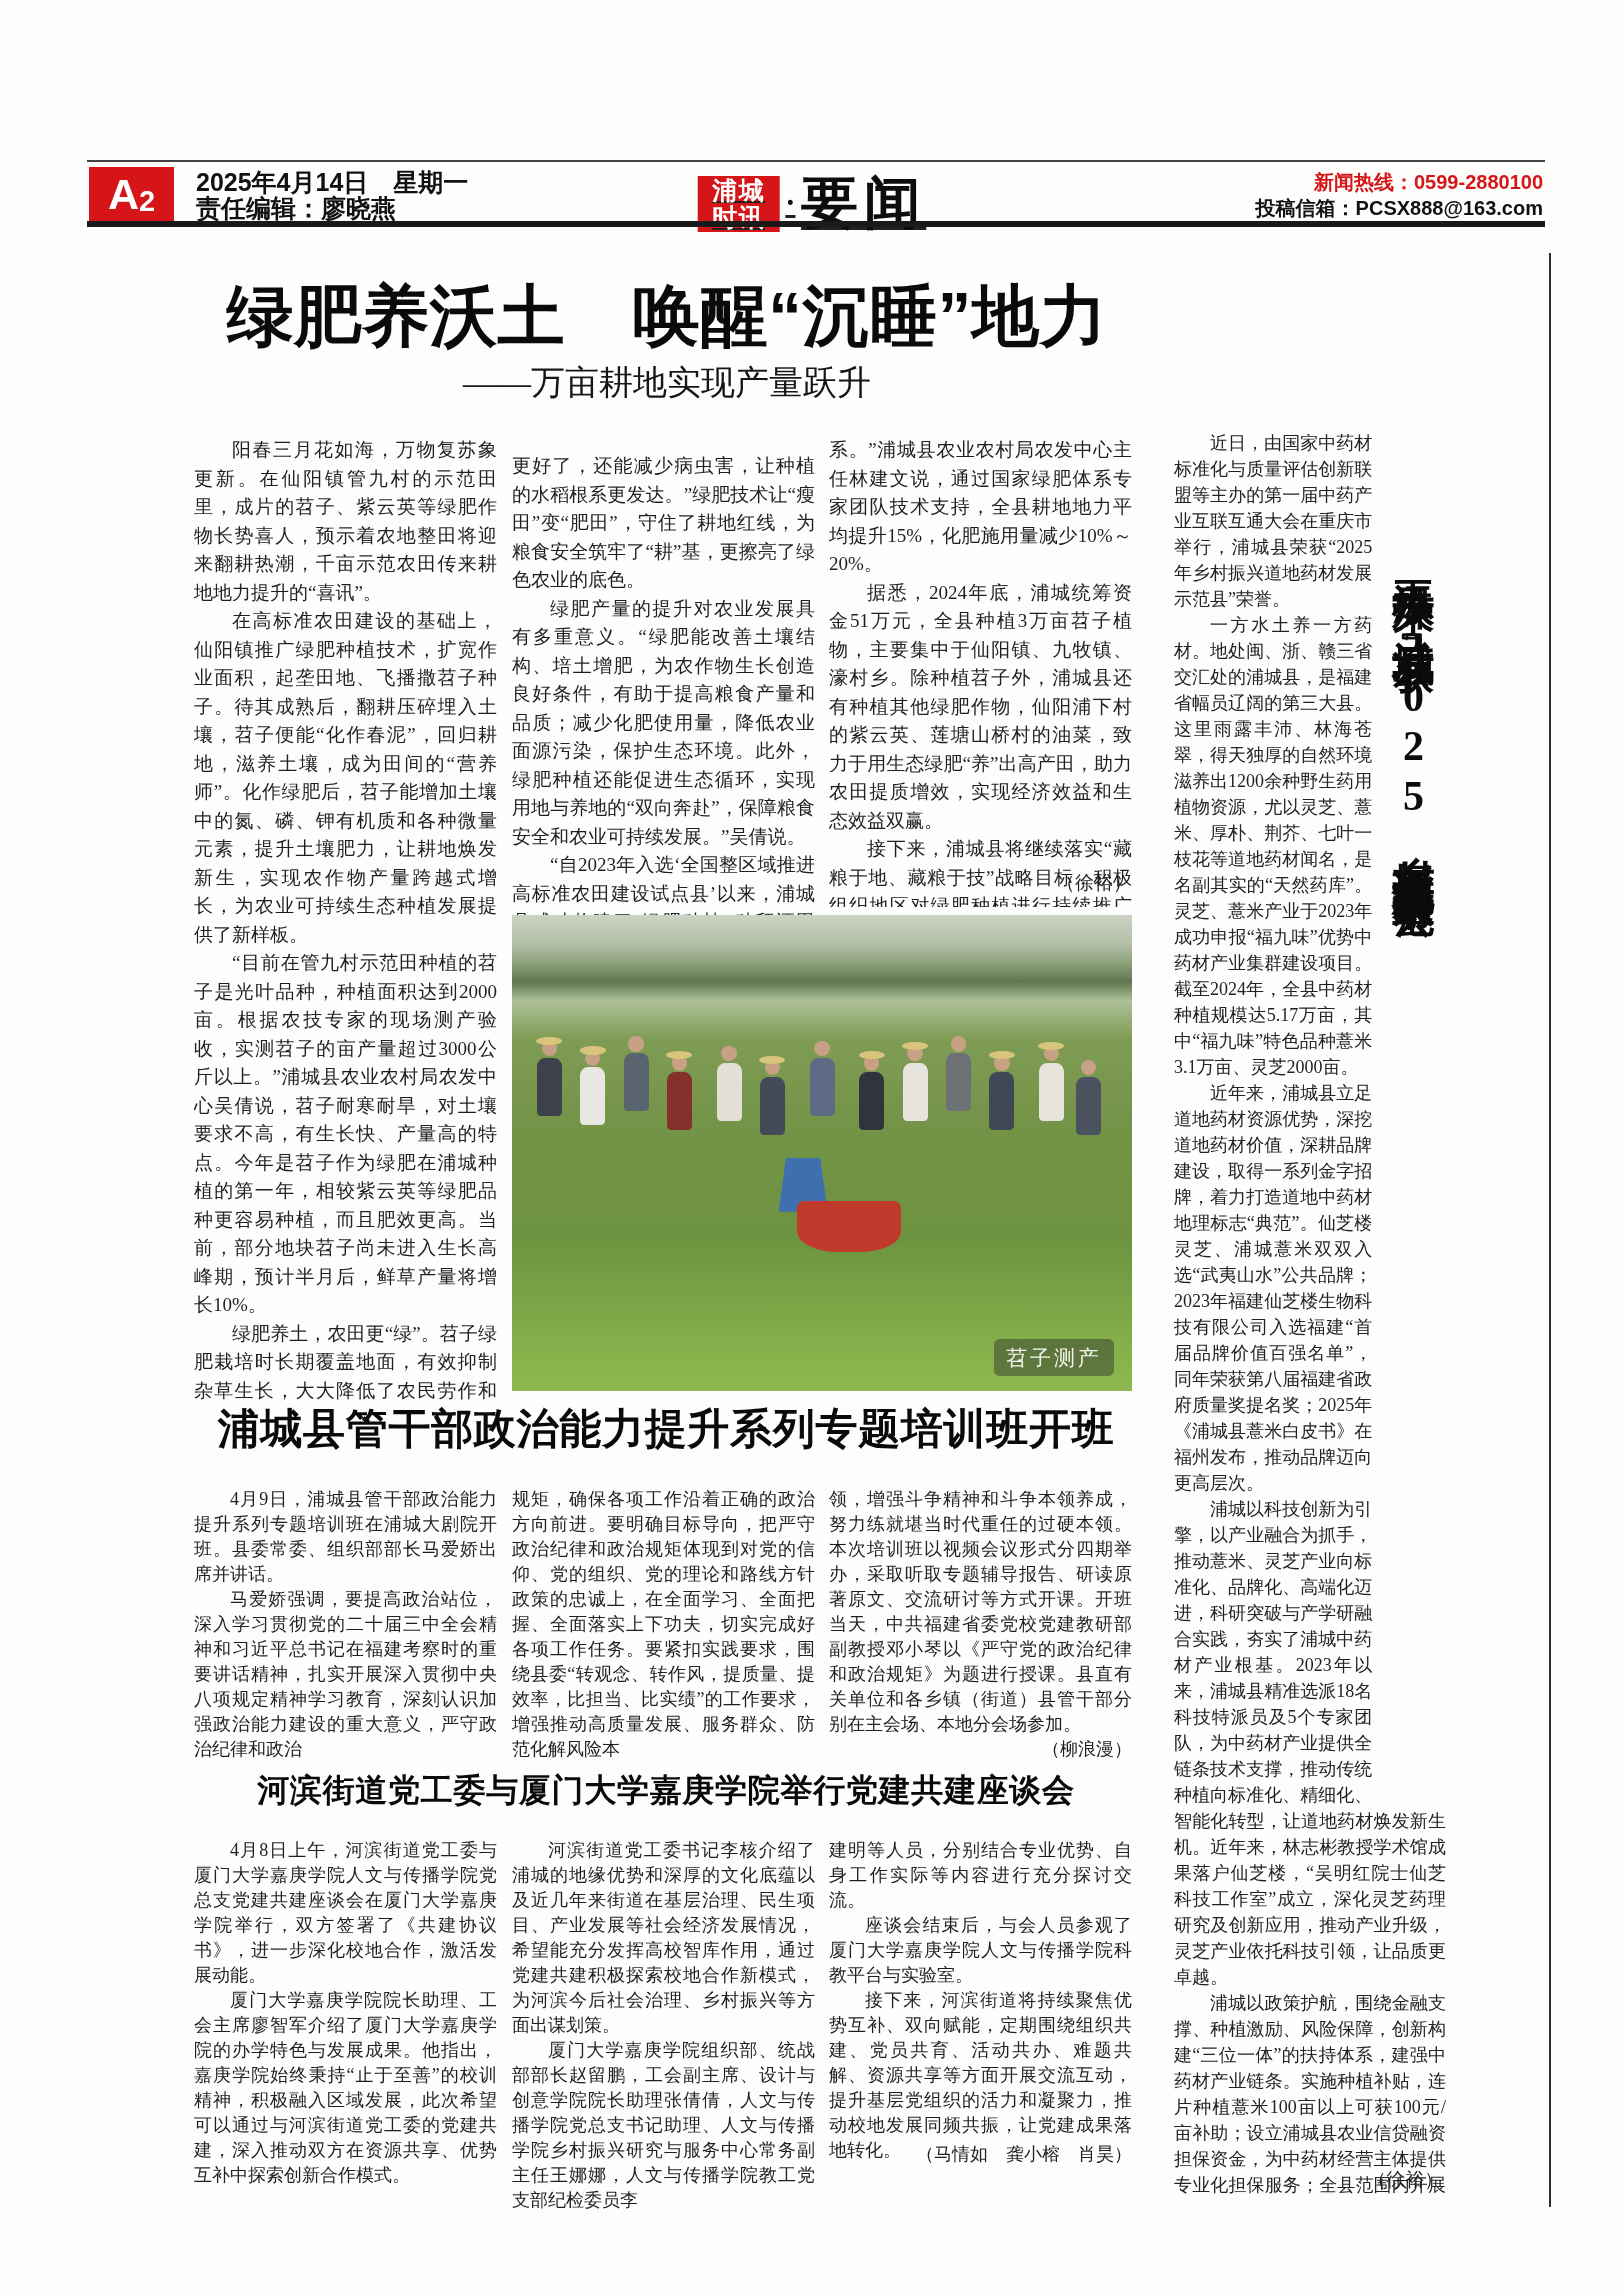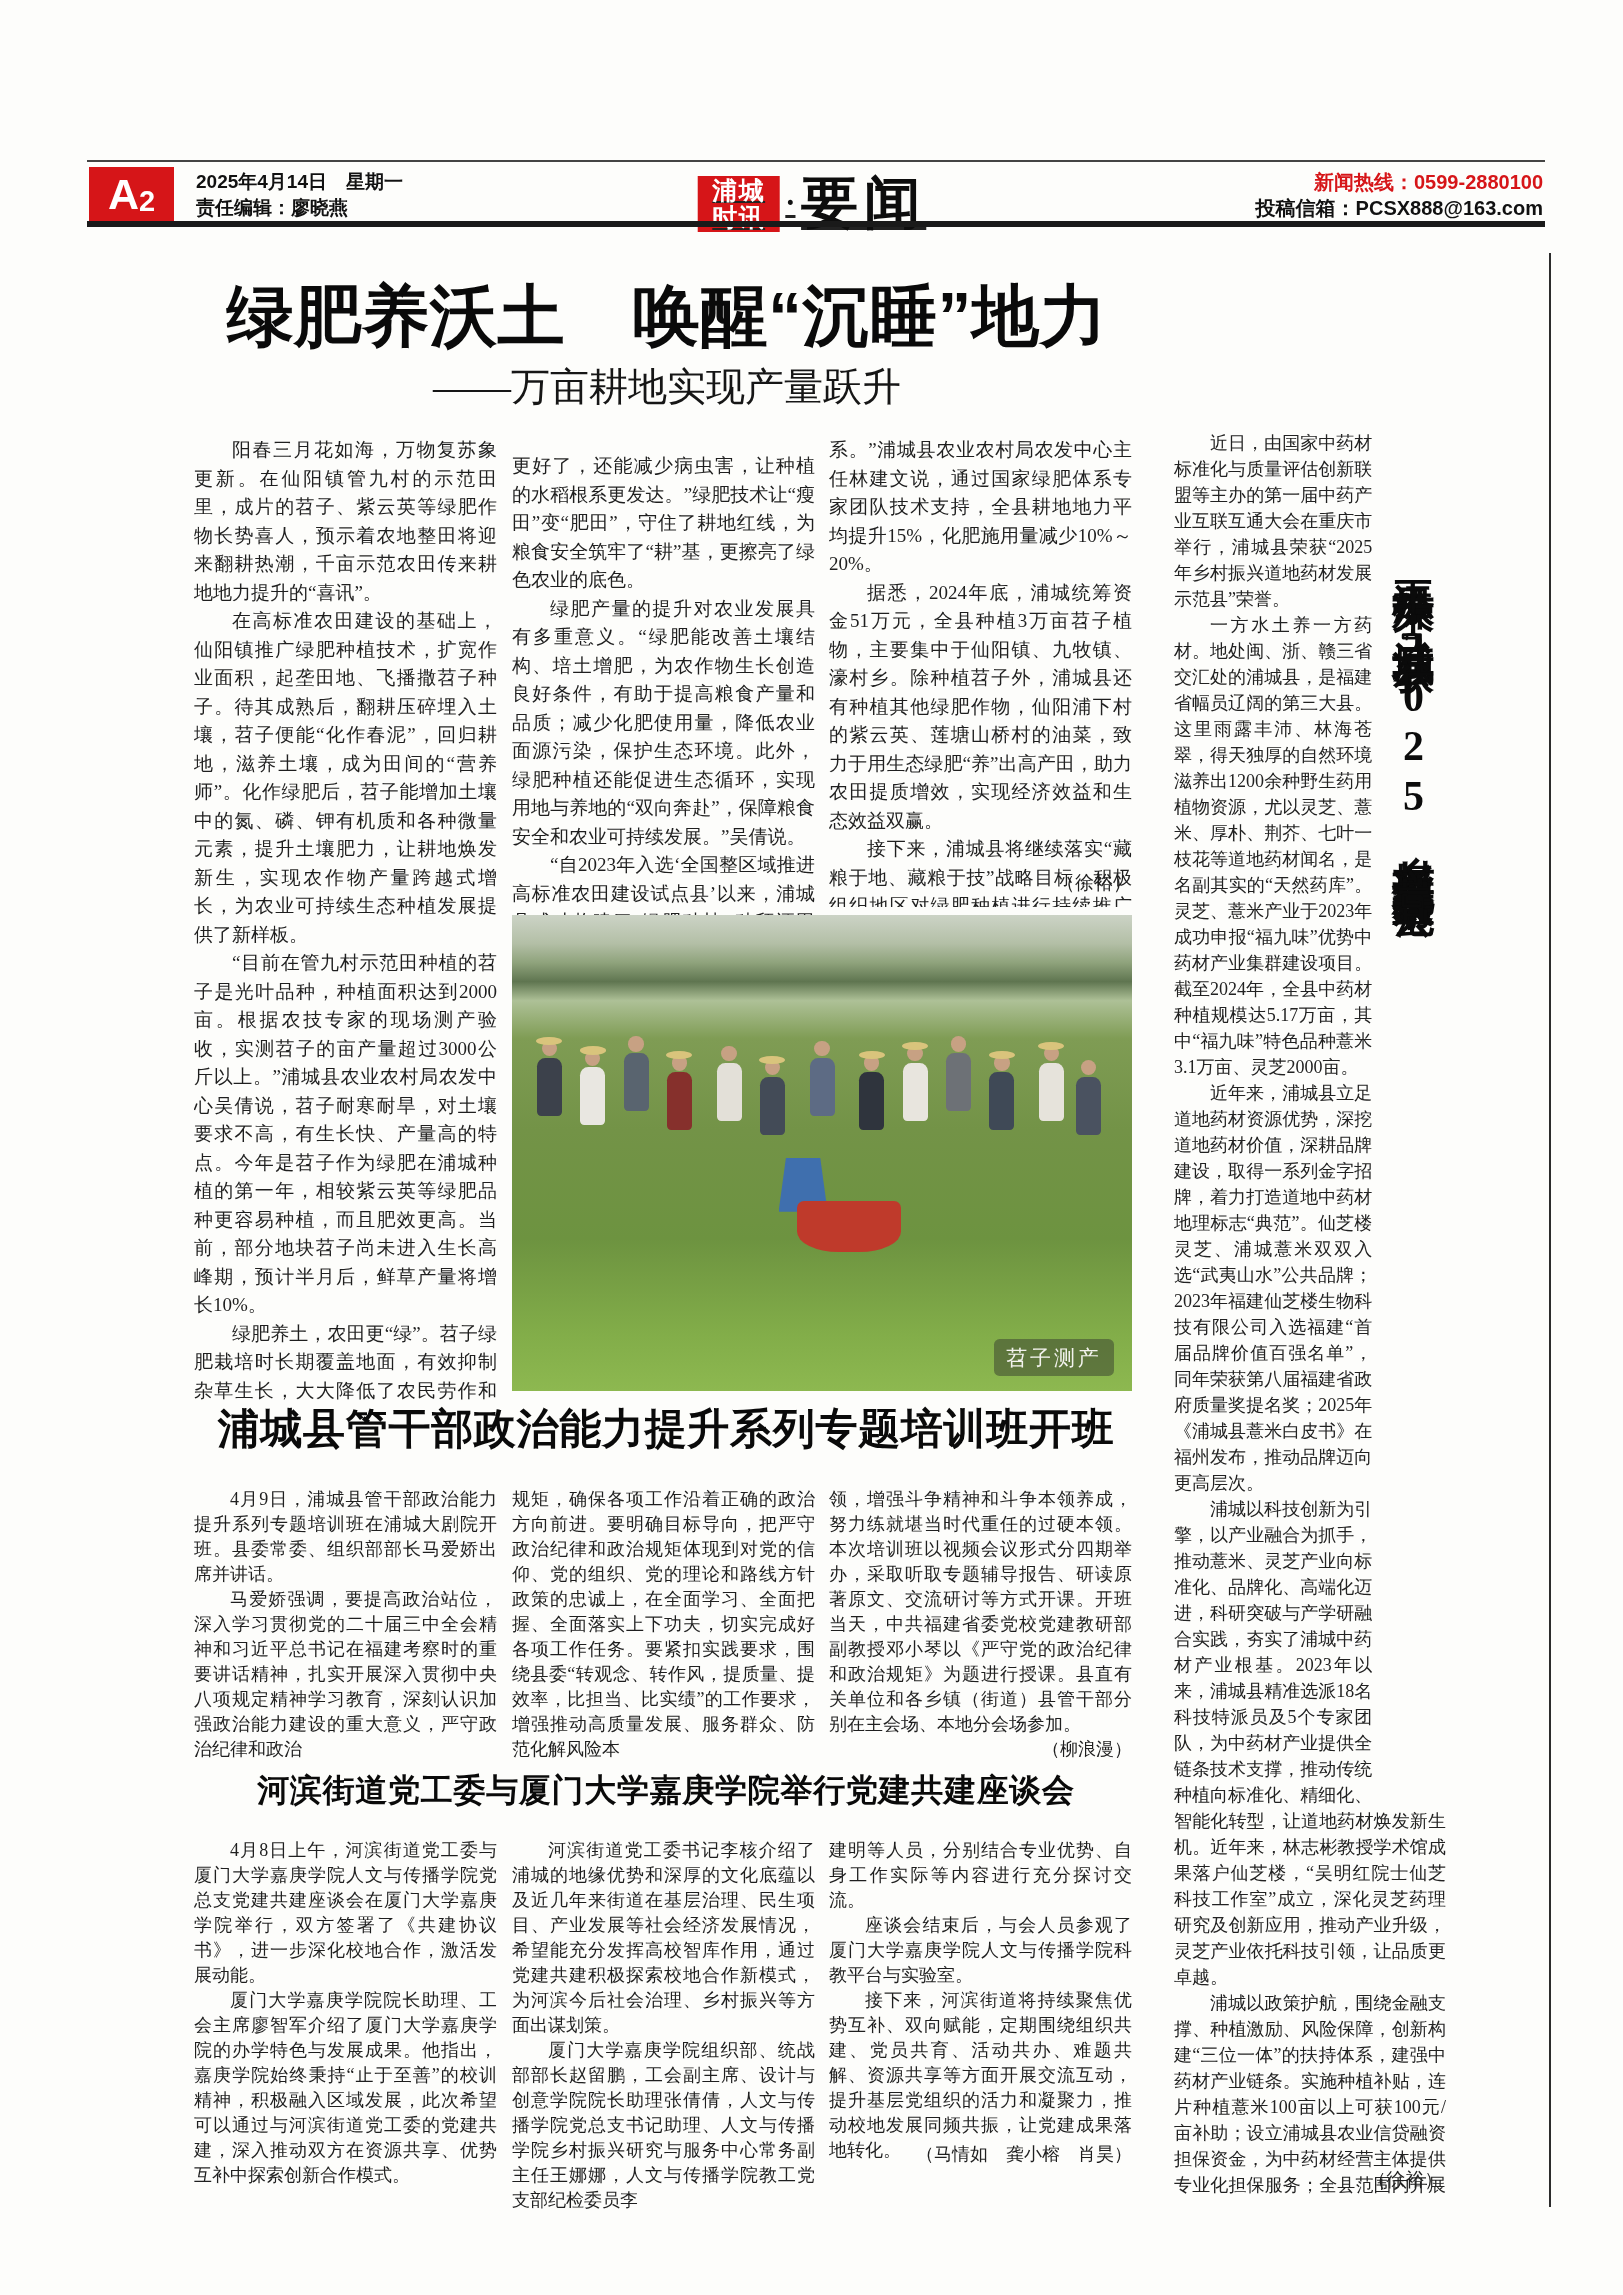"2025年4月14日 星期一" #hdr-date { font-size: 19px -> 25px }
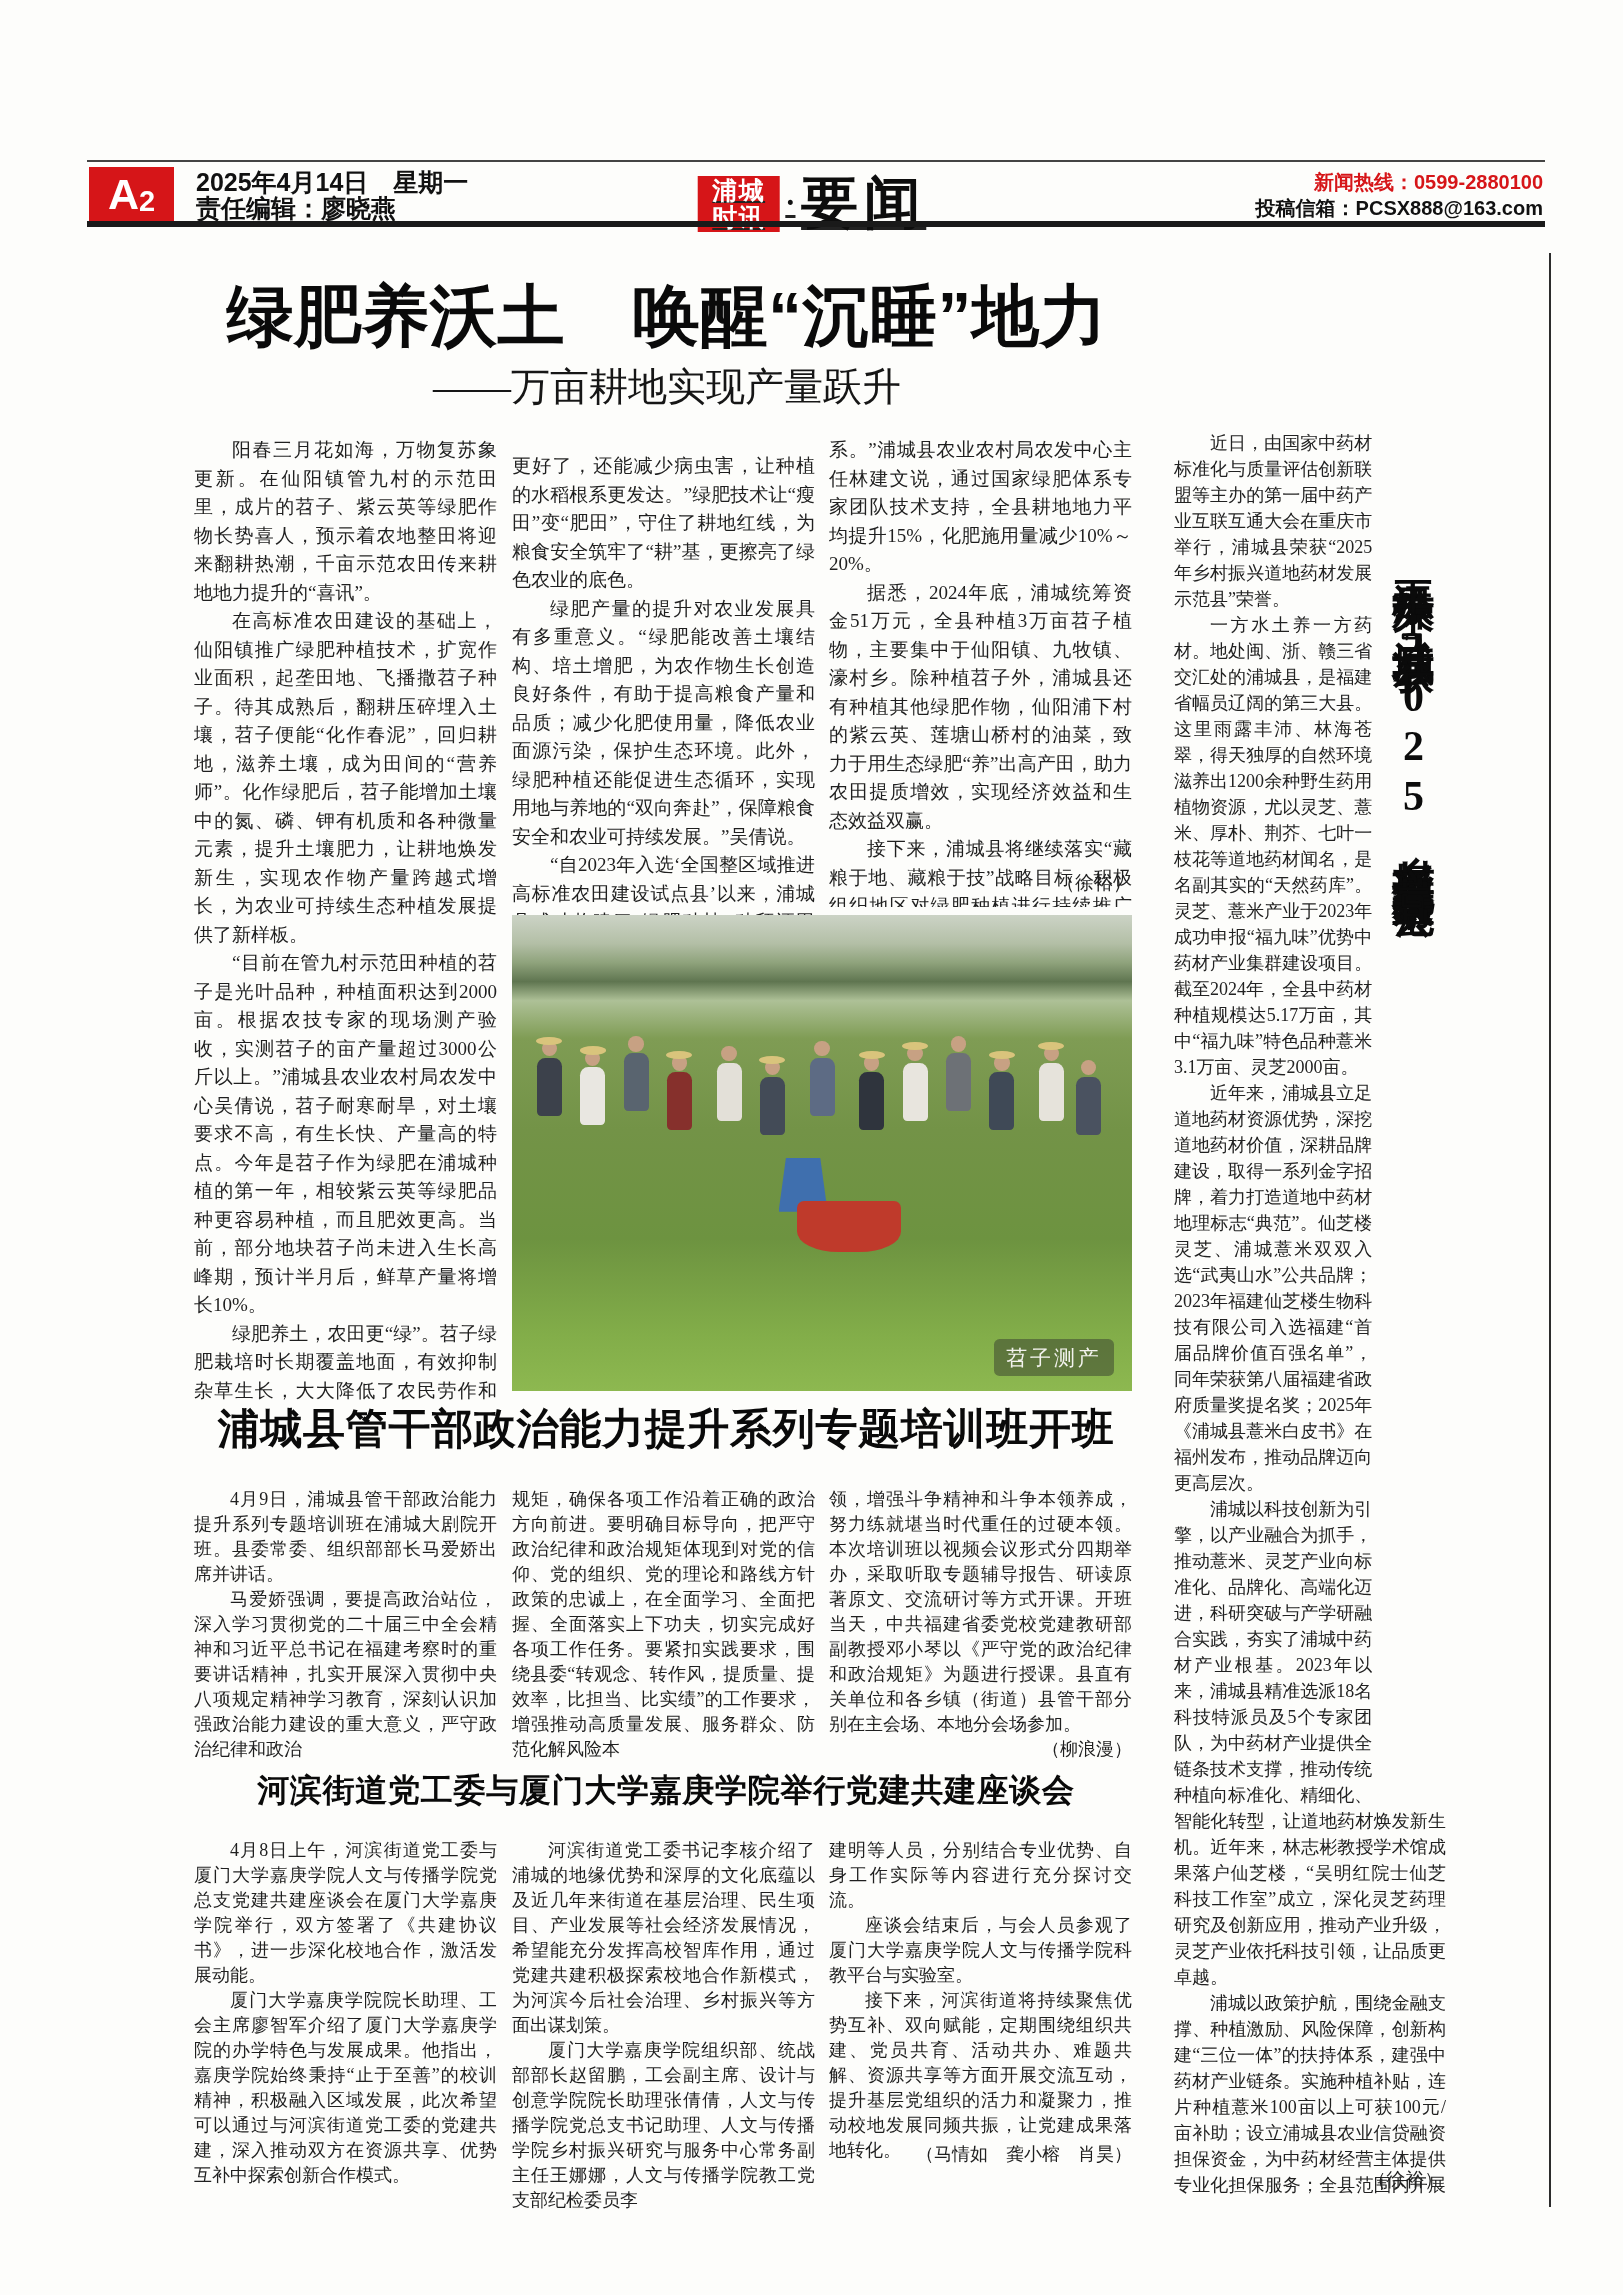"——万亩耕地实现产量跃升" #lead-subtitle { font-size: 39px -> 34px }
